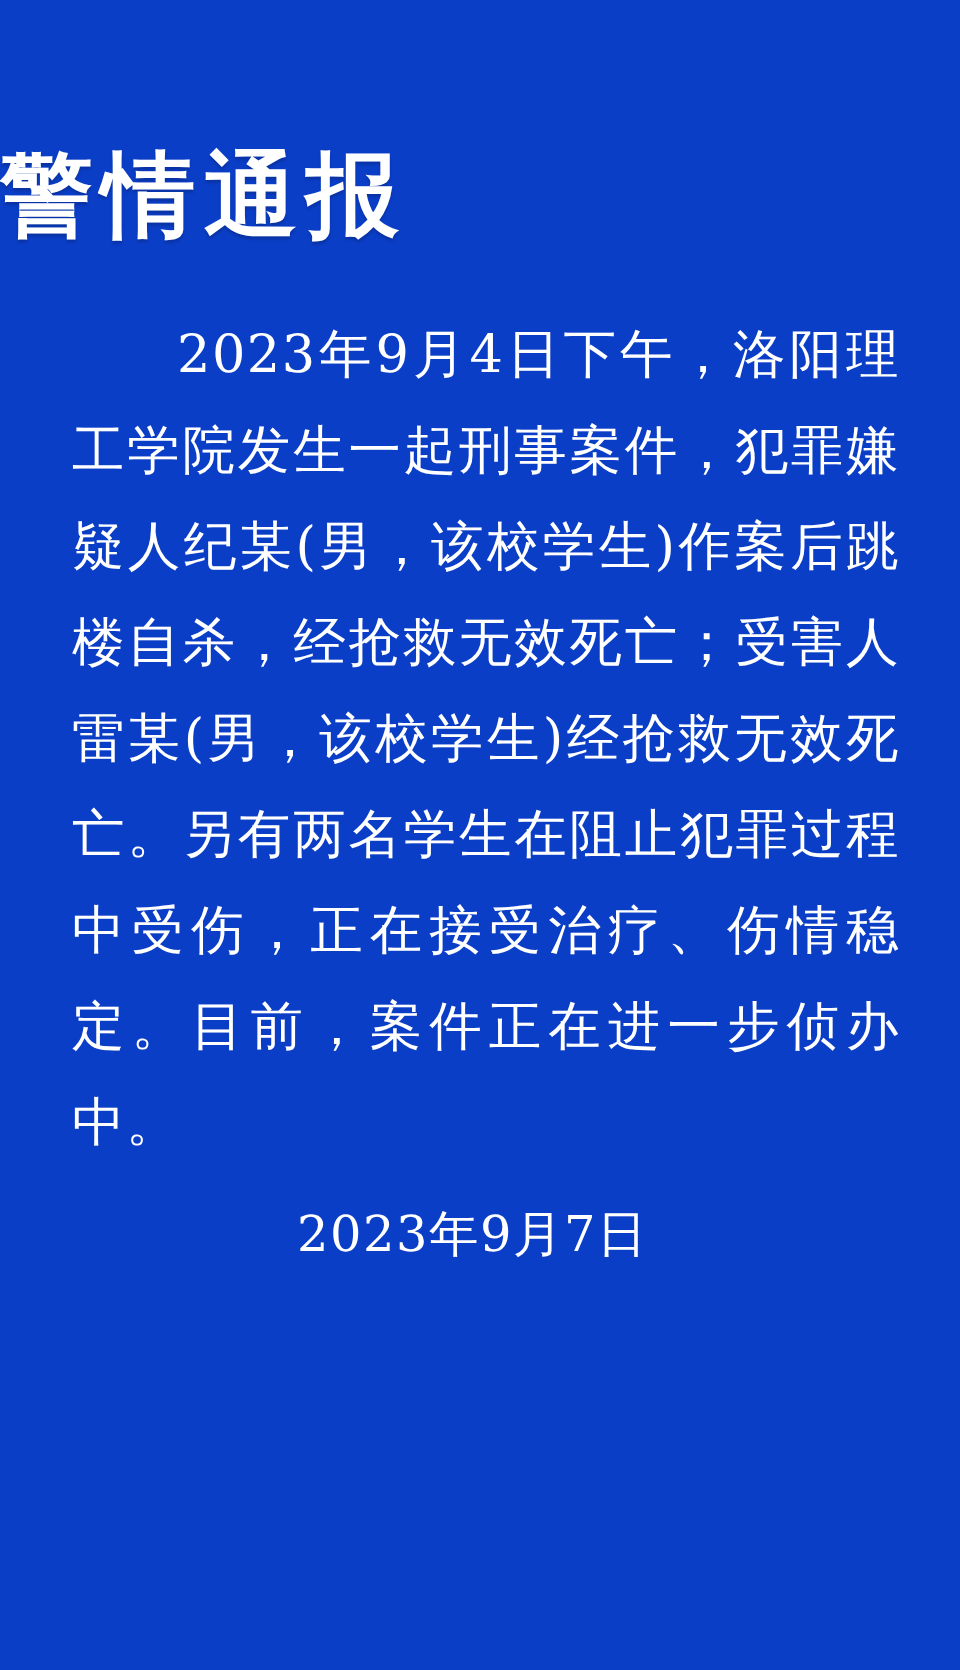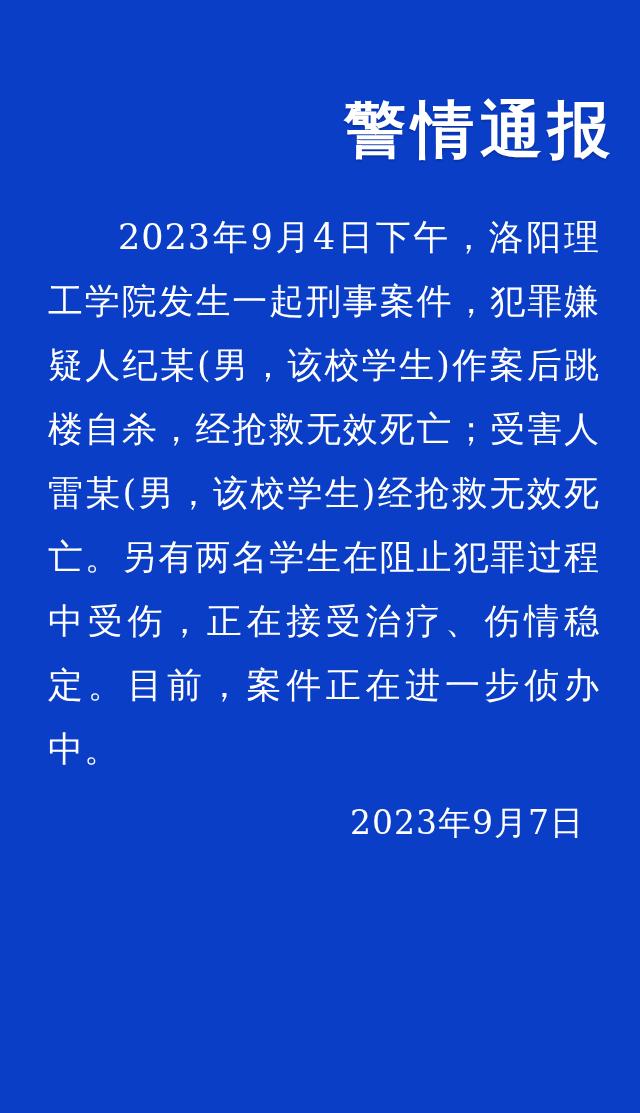"警情通报" .title { text-align: right -> left }
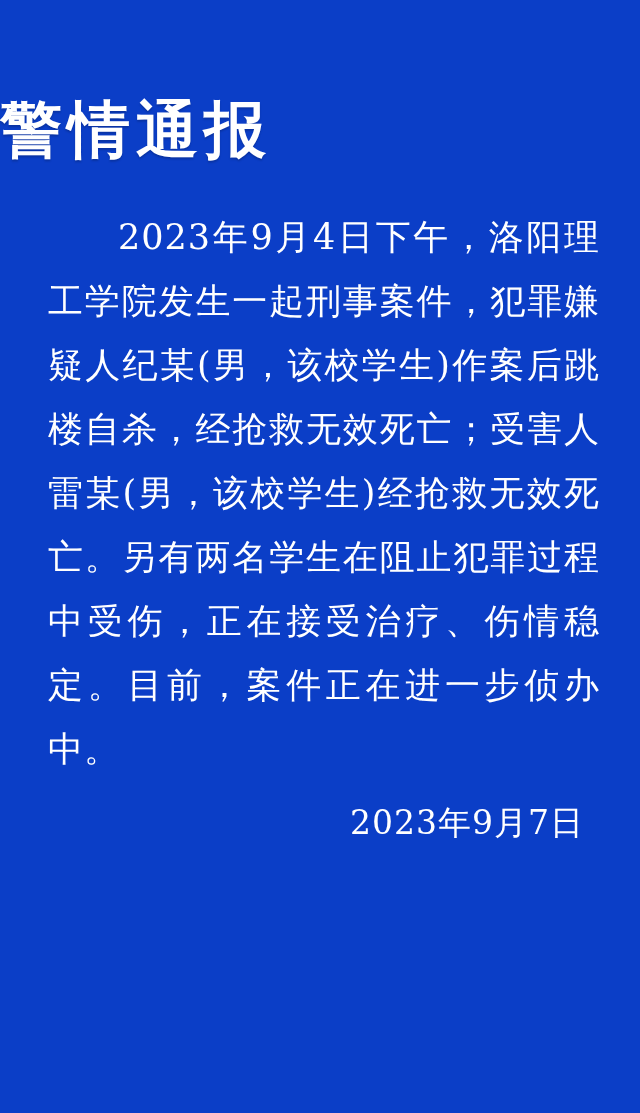"2023年9月7日" .sig-date { text-align: none -> center }
